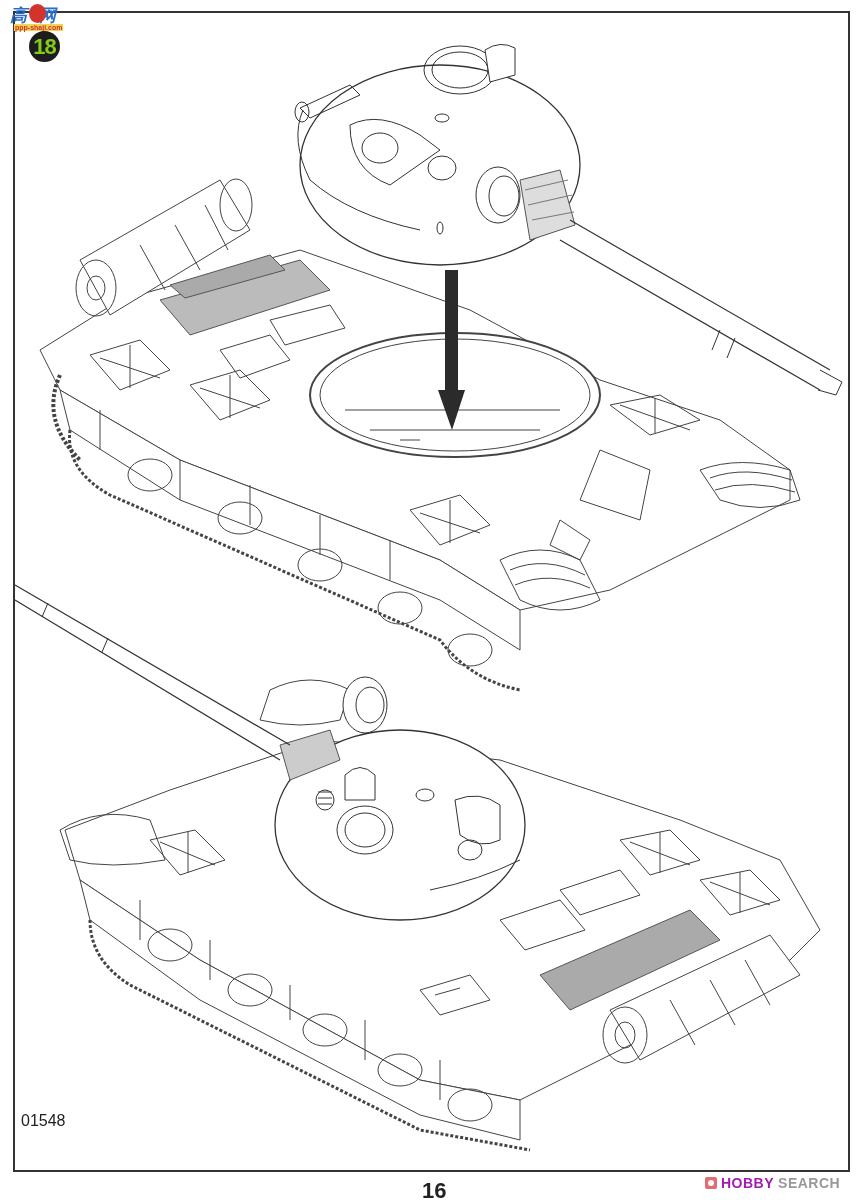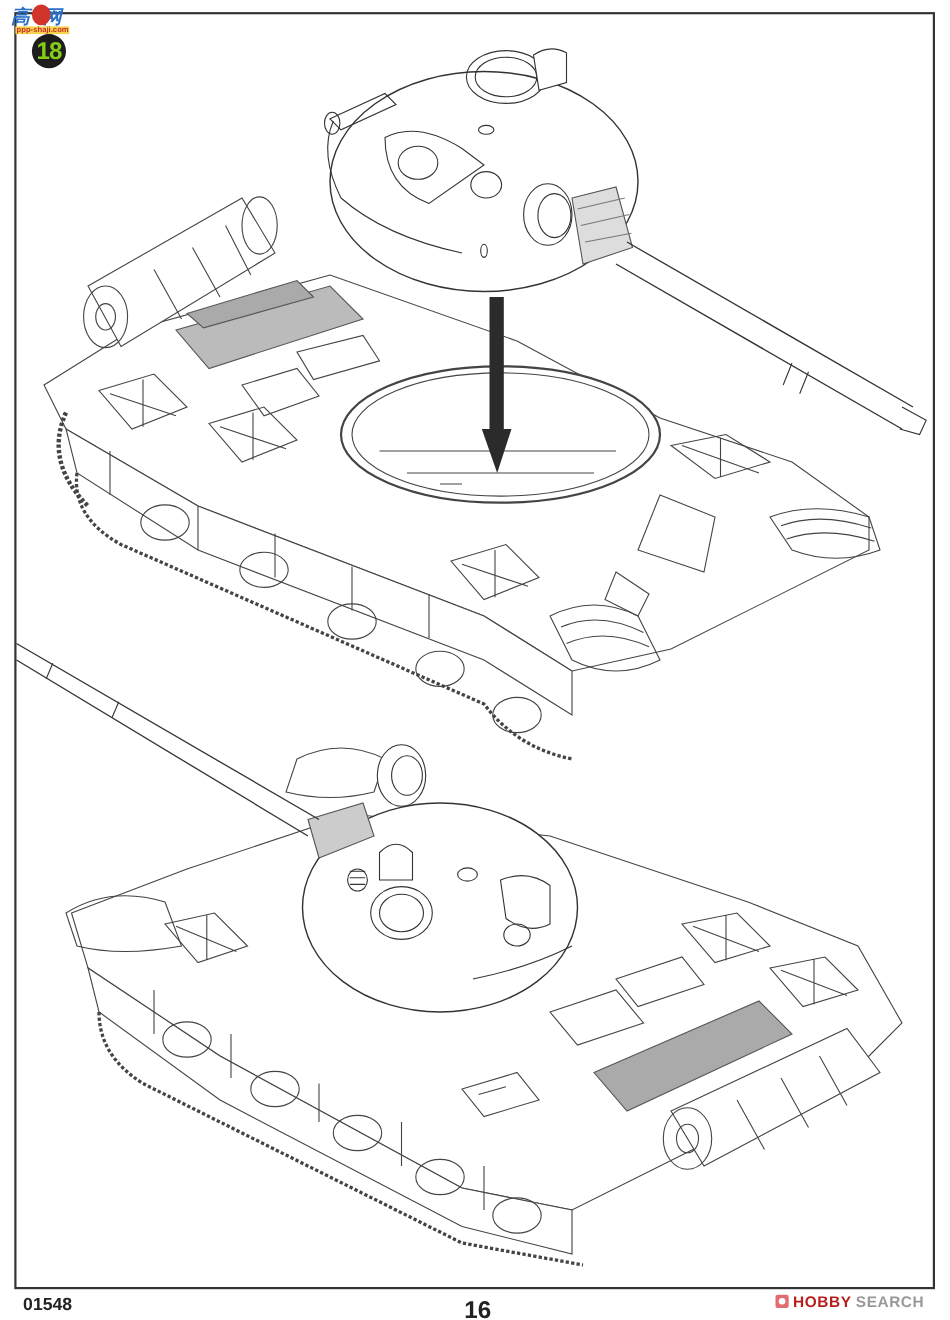"01548" .footer-code { font-weight: bold -> normal; top: 1178px -> 1112px }
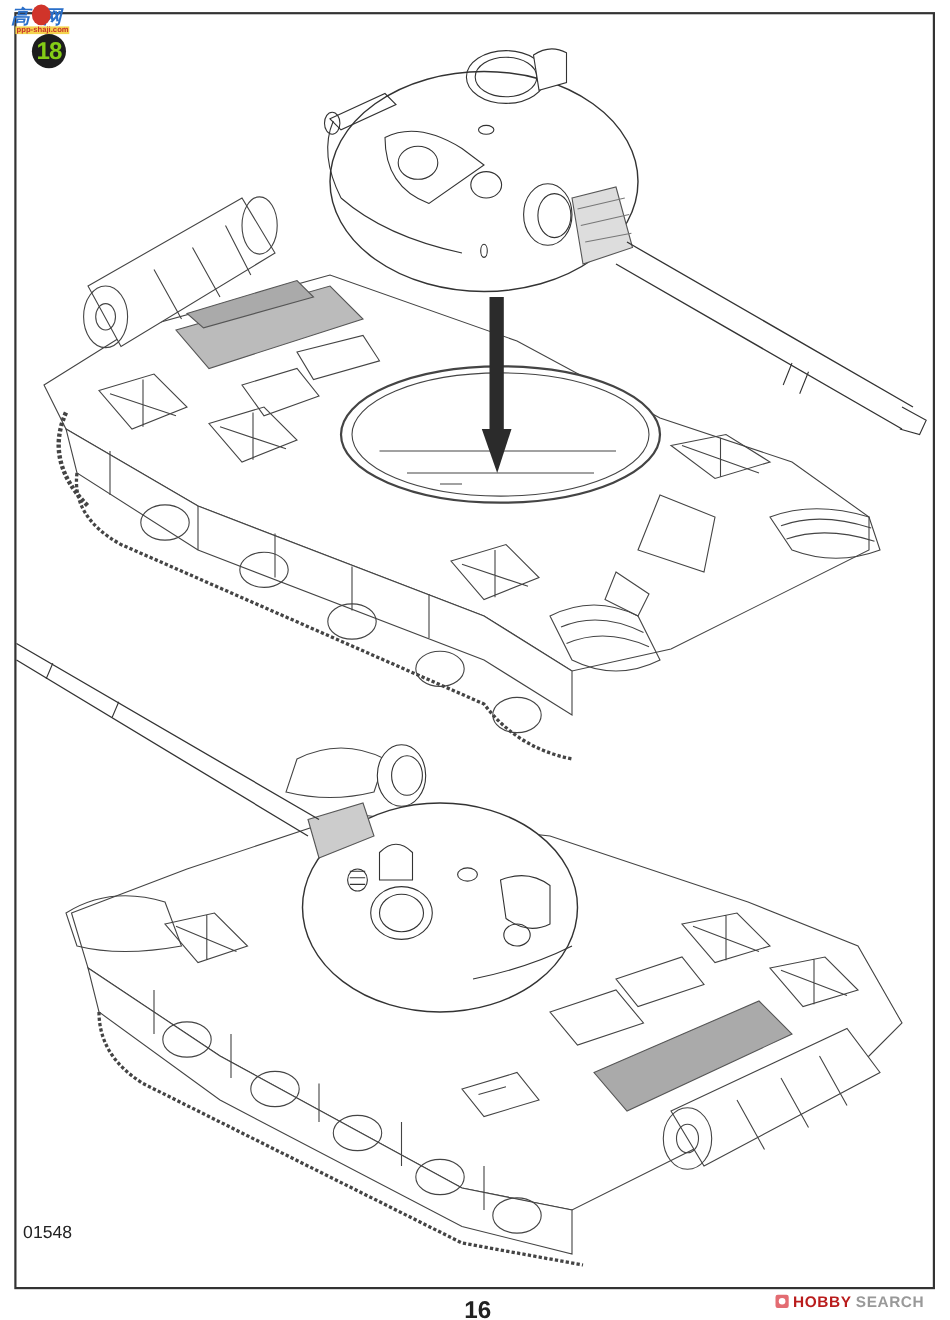"HOBBY" .hs-a { color: #b91c1c -> #a21caf }
